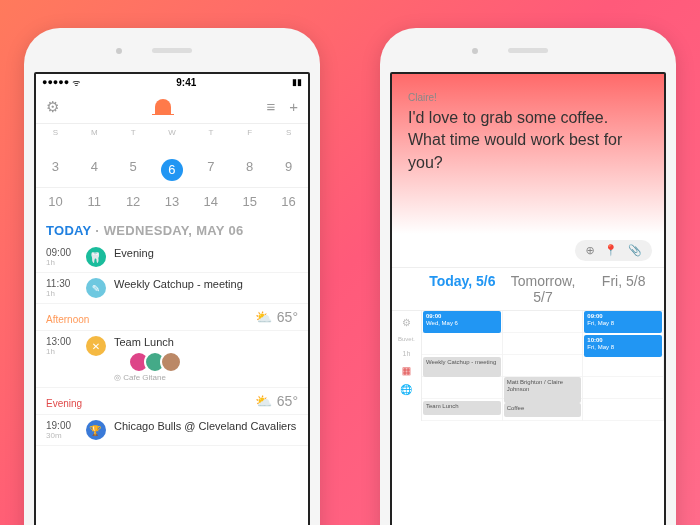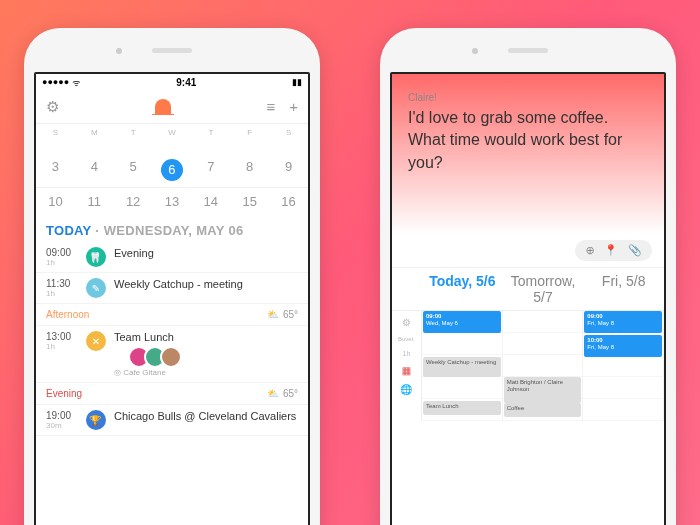"⛅ 65°" .sect .wx { font-size: 10px -> 14px }
